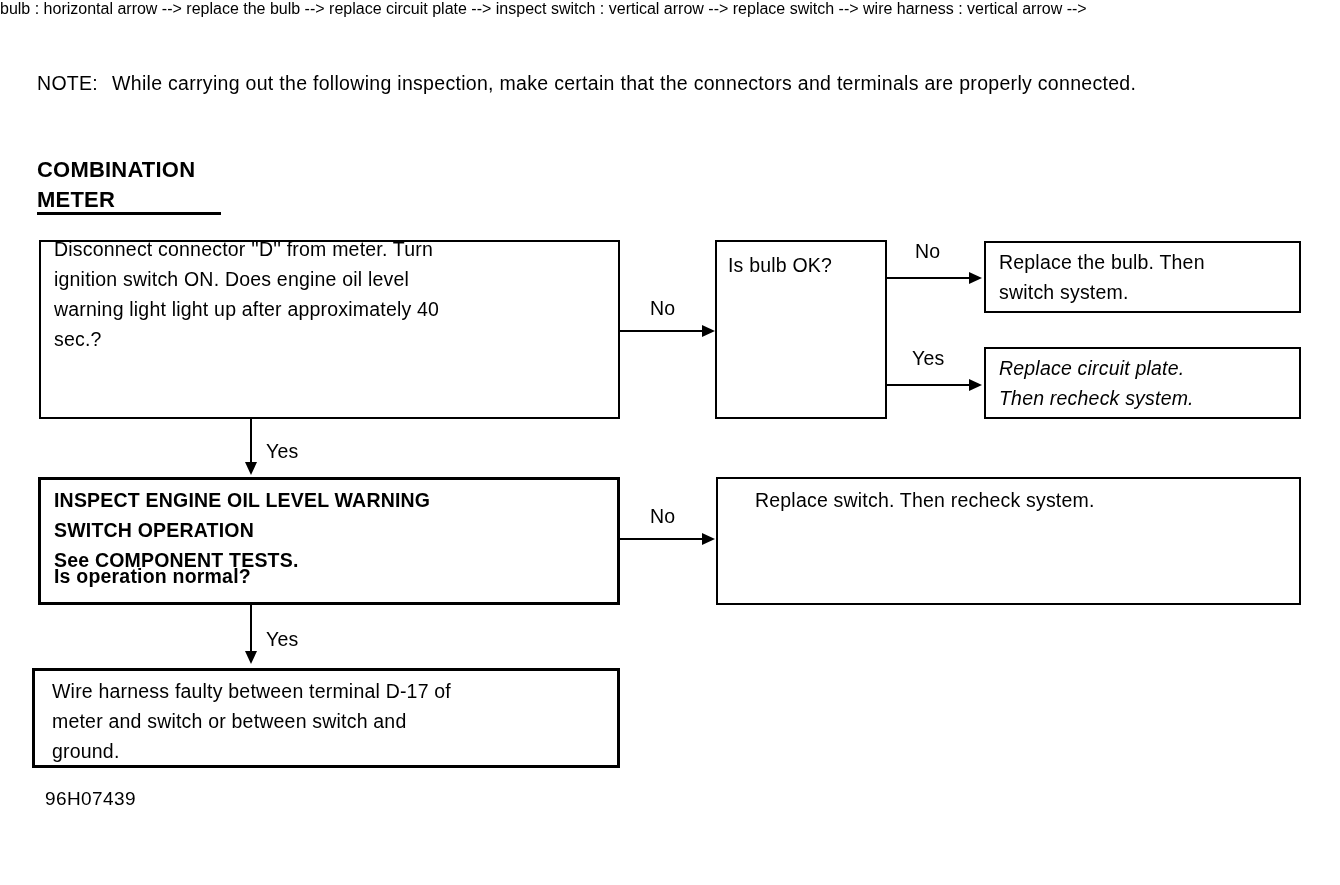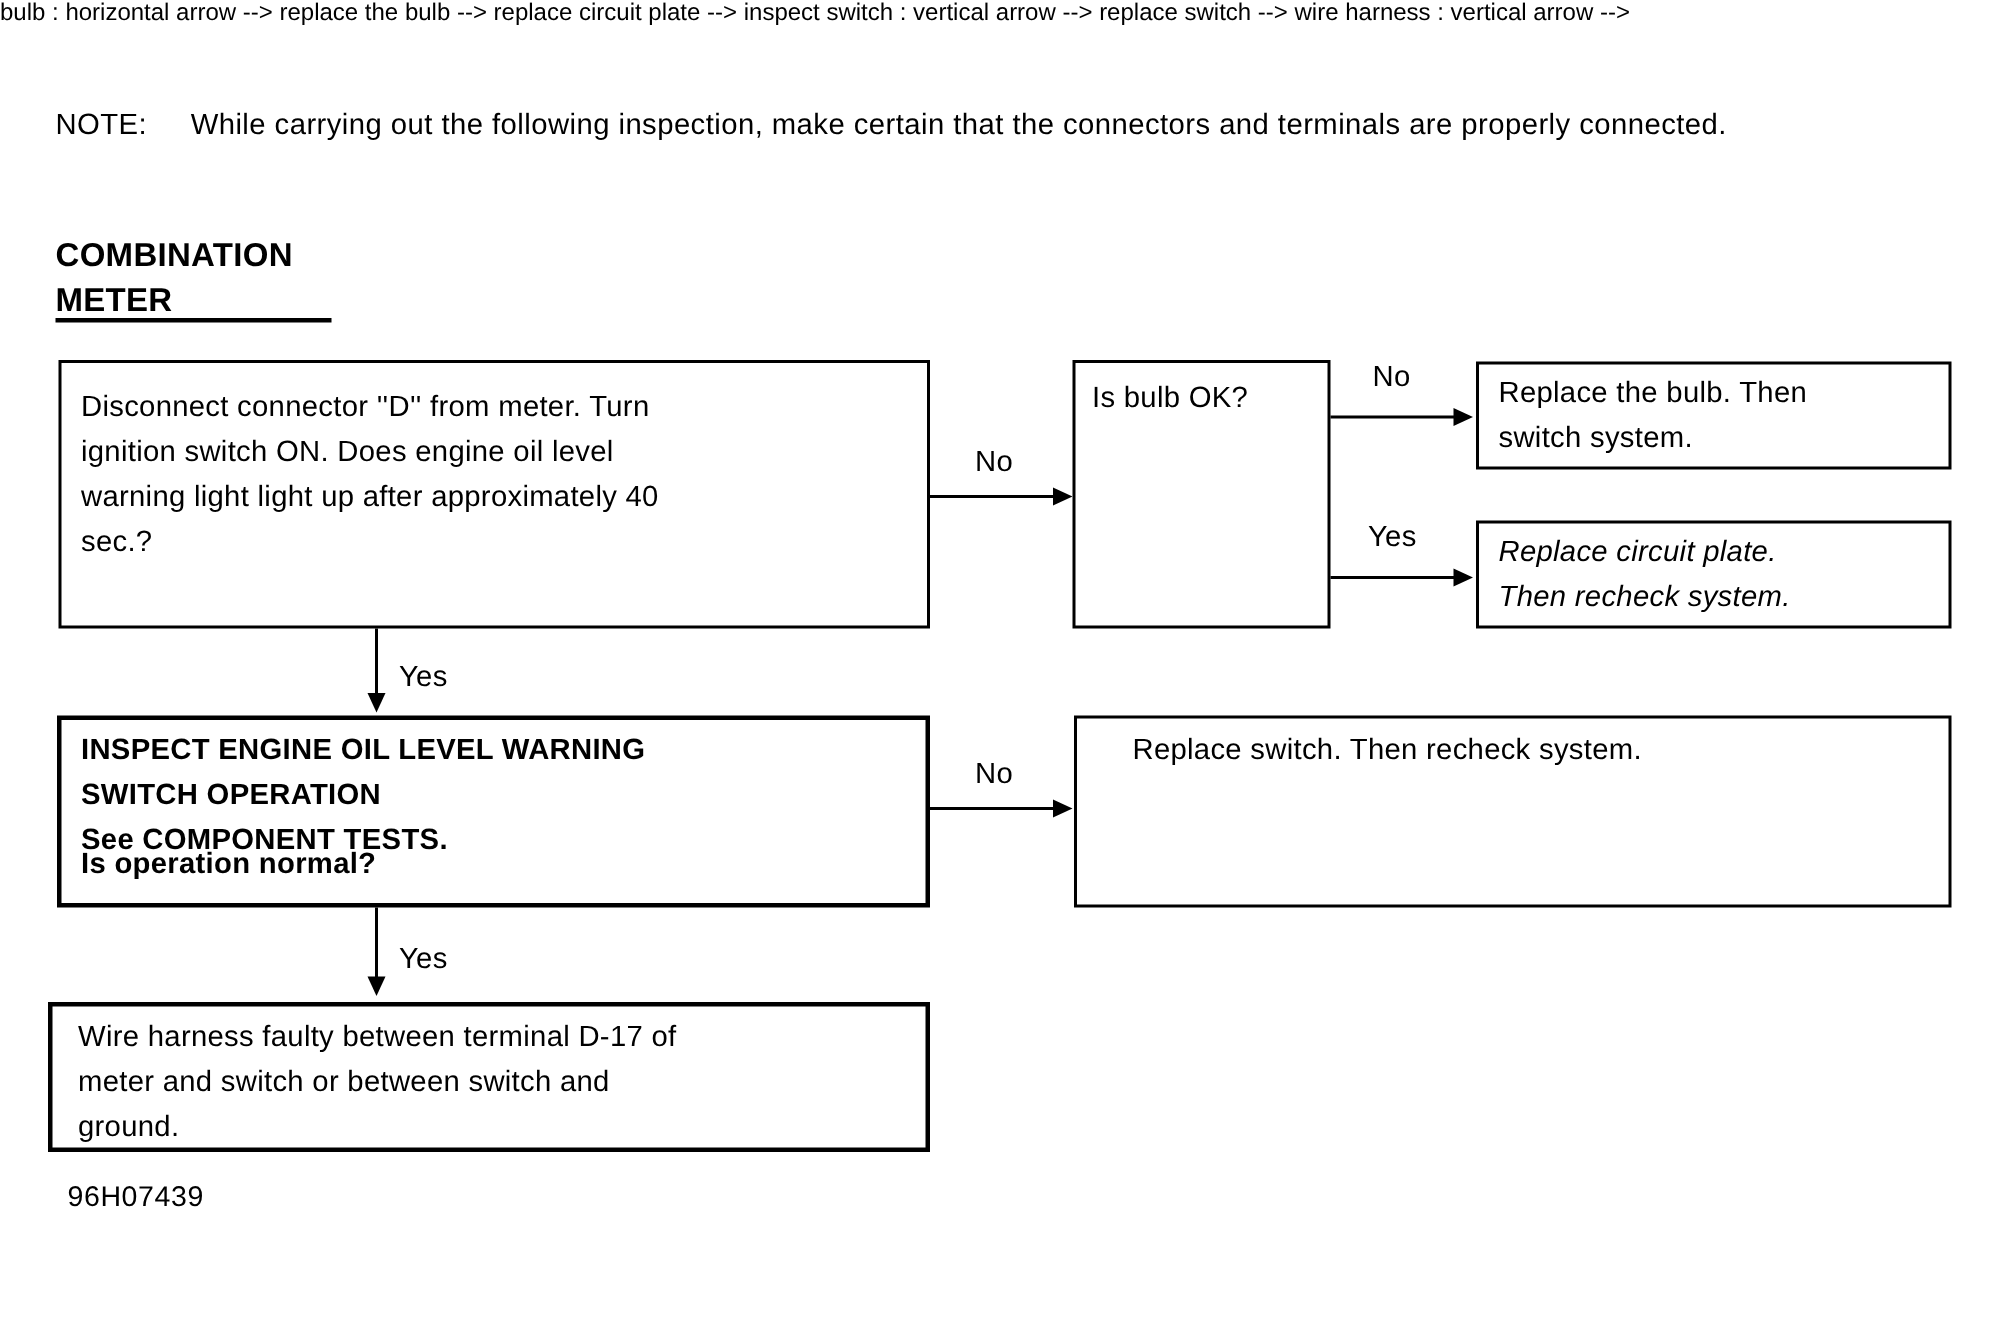"NOTE:" .note .note-label { margin-right: 29px -> 14px }
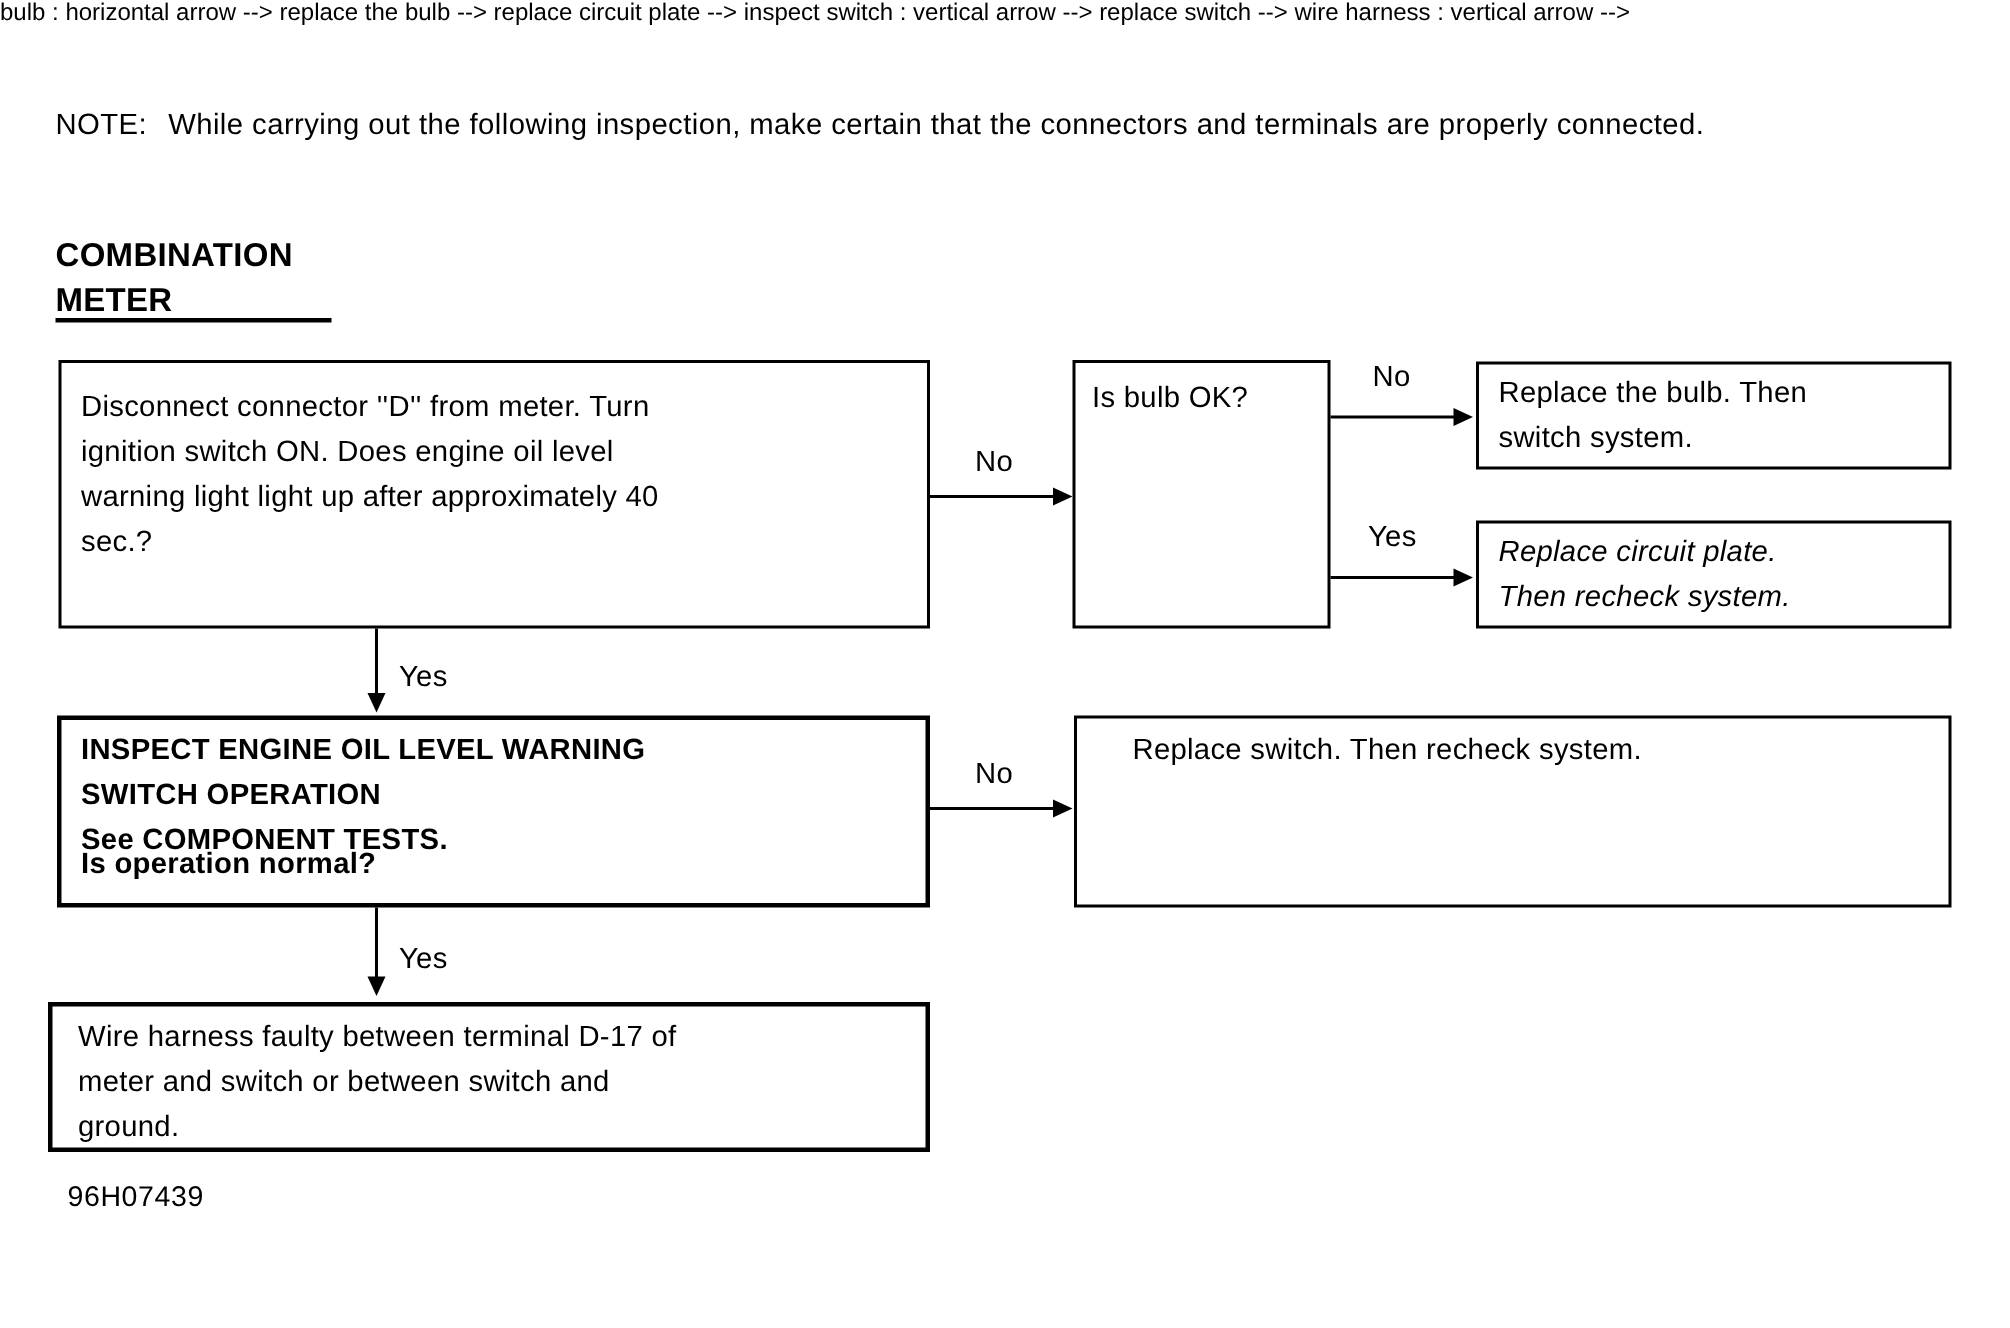"Disconnect connector ''D'' from meter." div.box-text { top: 256px -> 234px }
